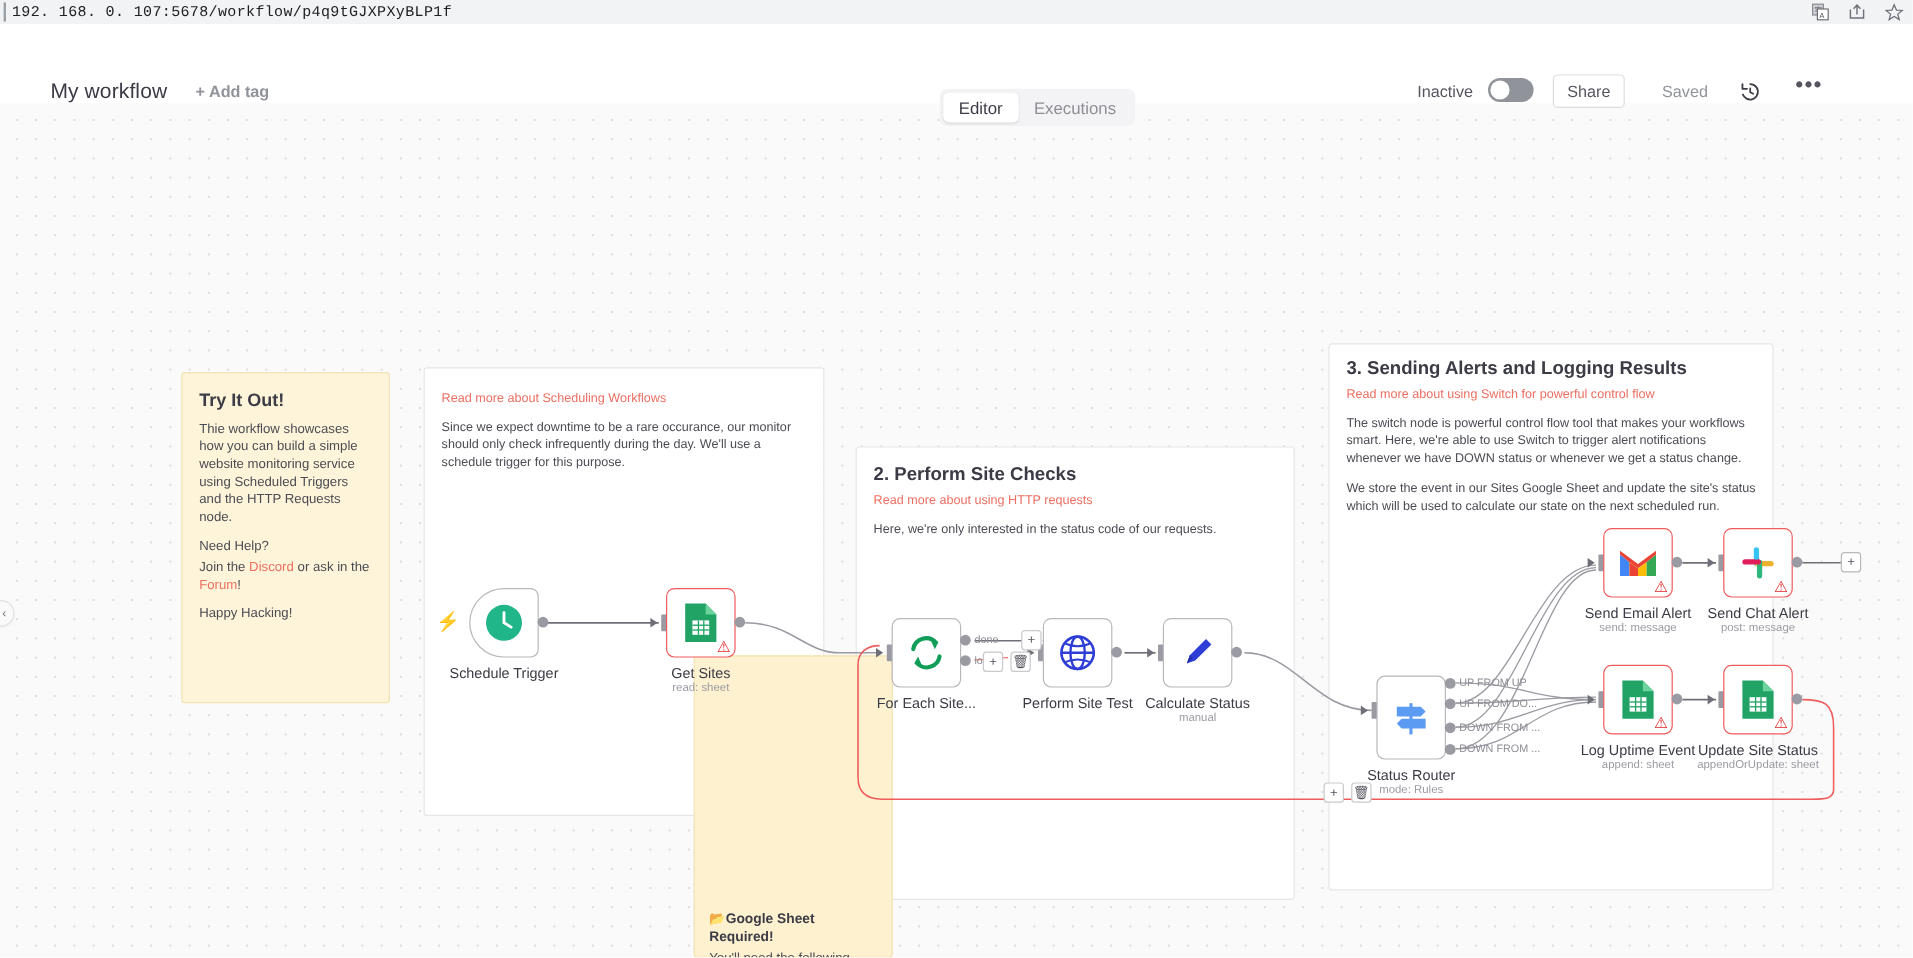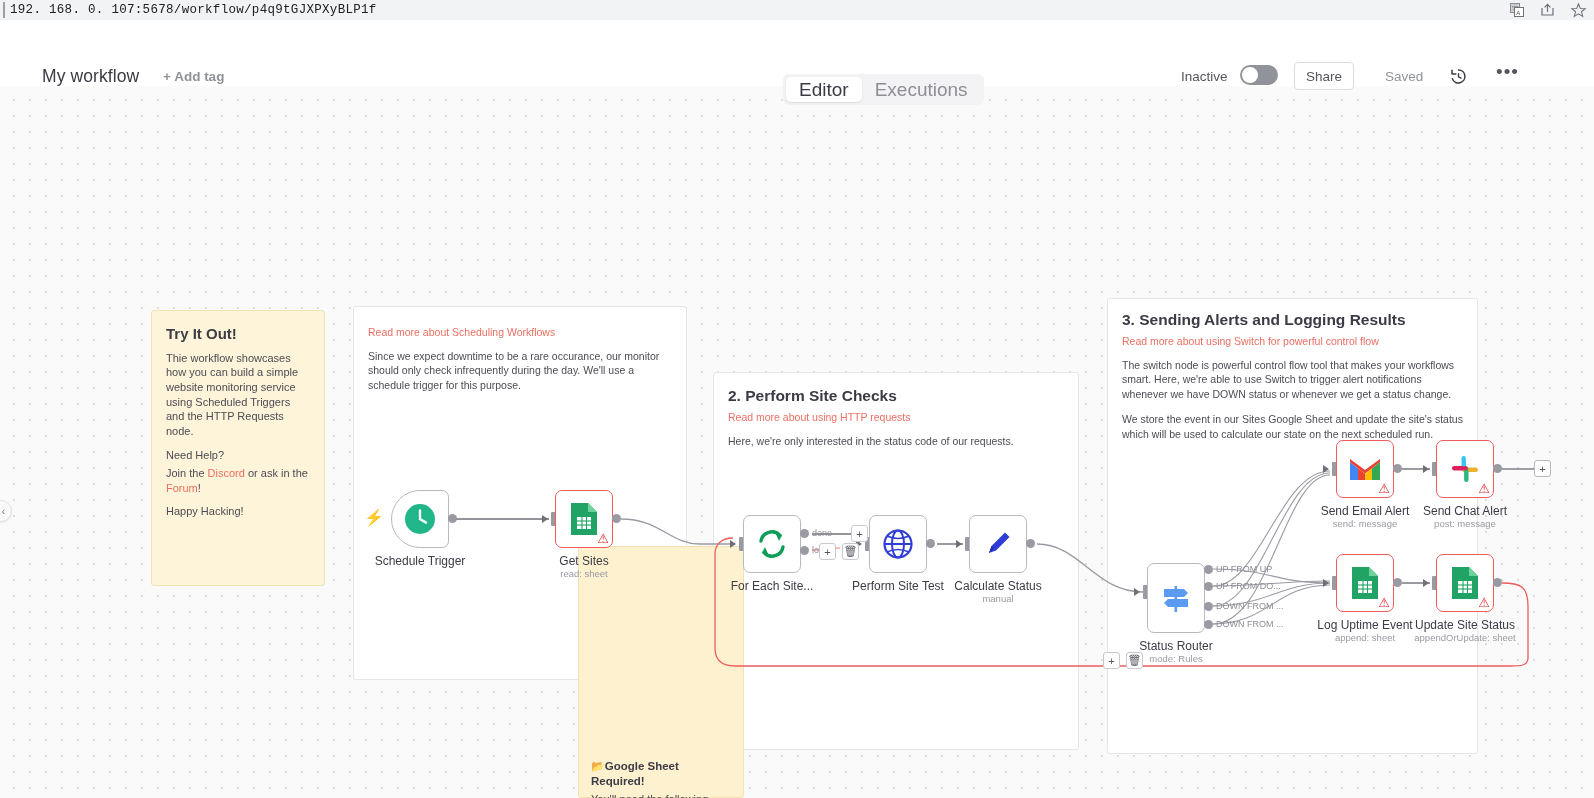"Editor" .tab { font-size: 19px -> 14px }
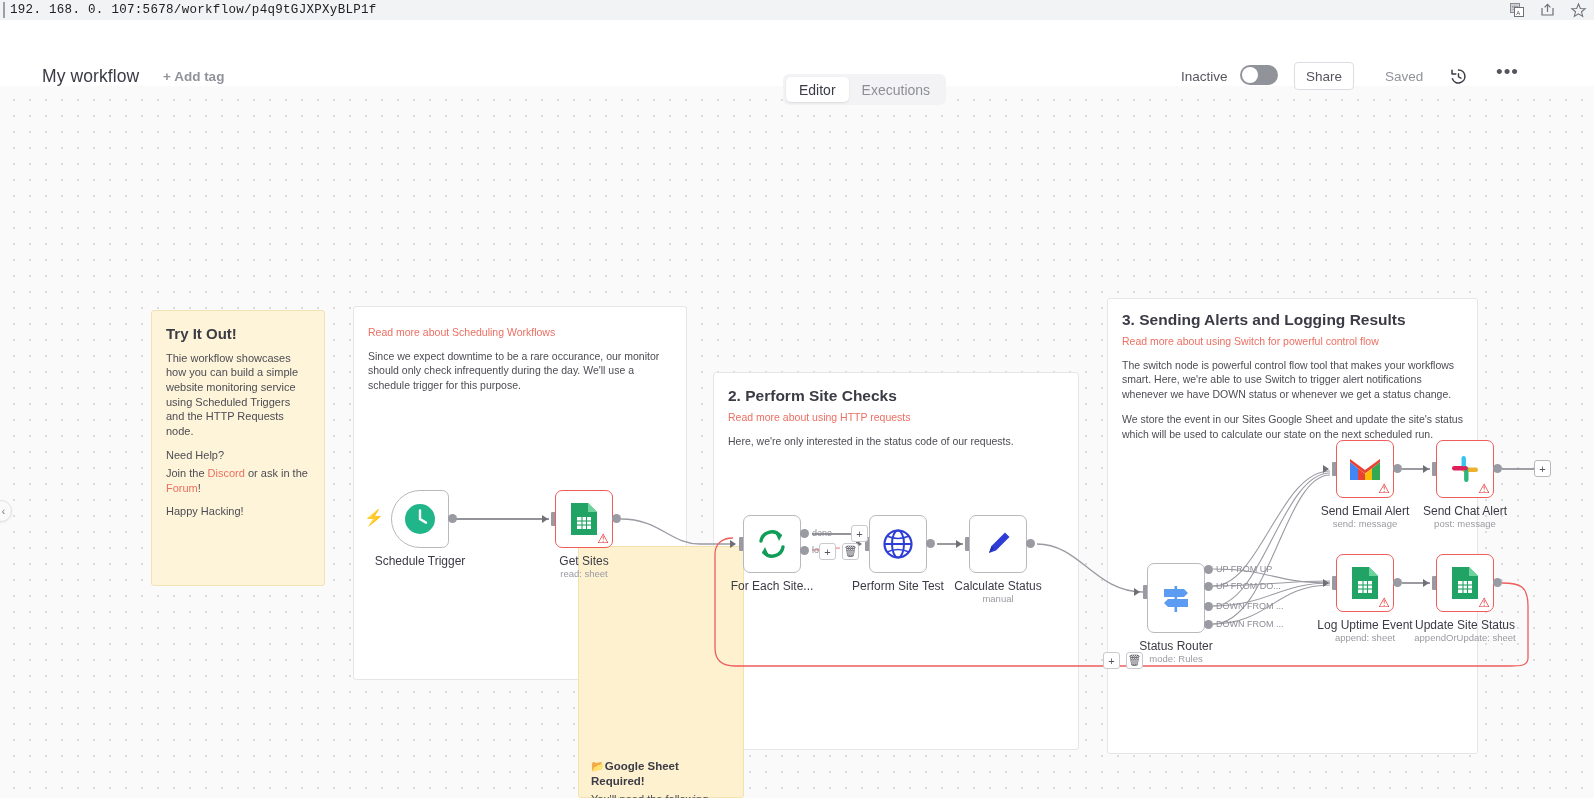"3. Sending Alerts and Logging" div.note-group { top: 212px -> 200px }
